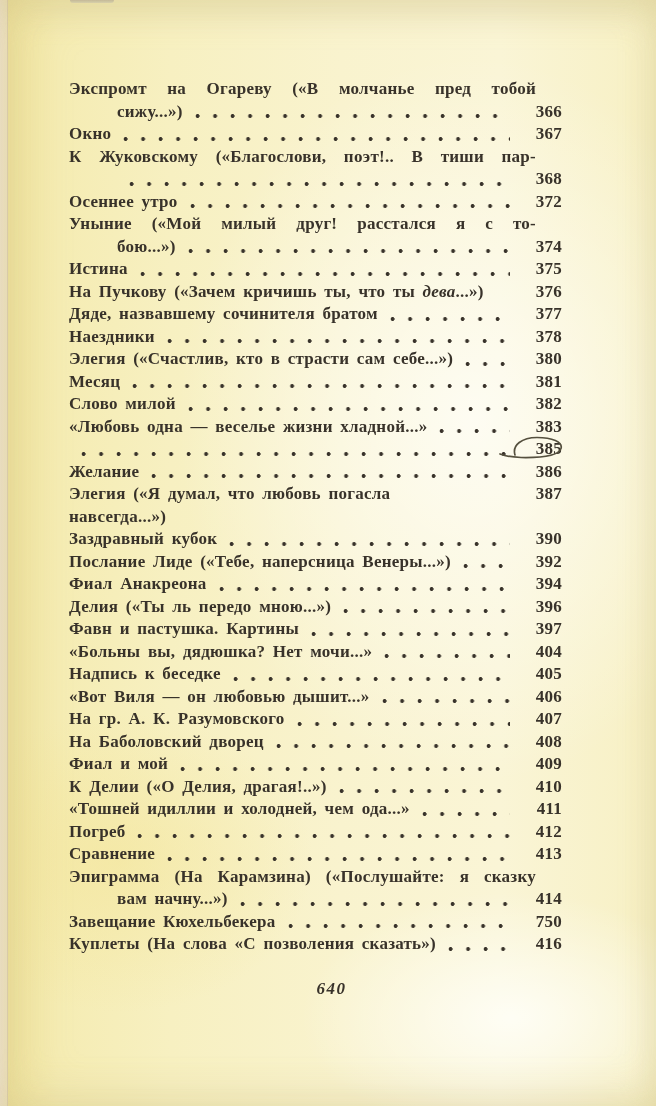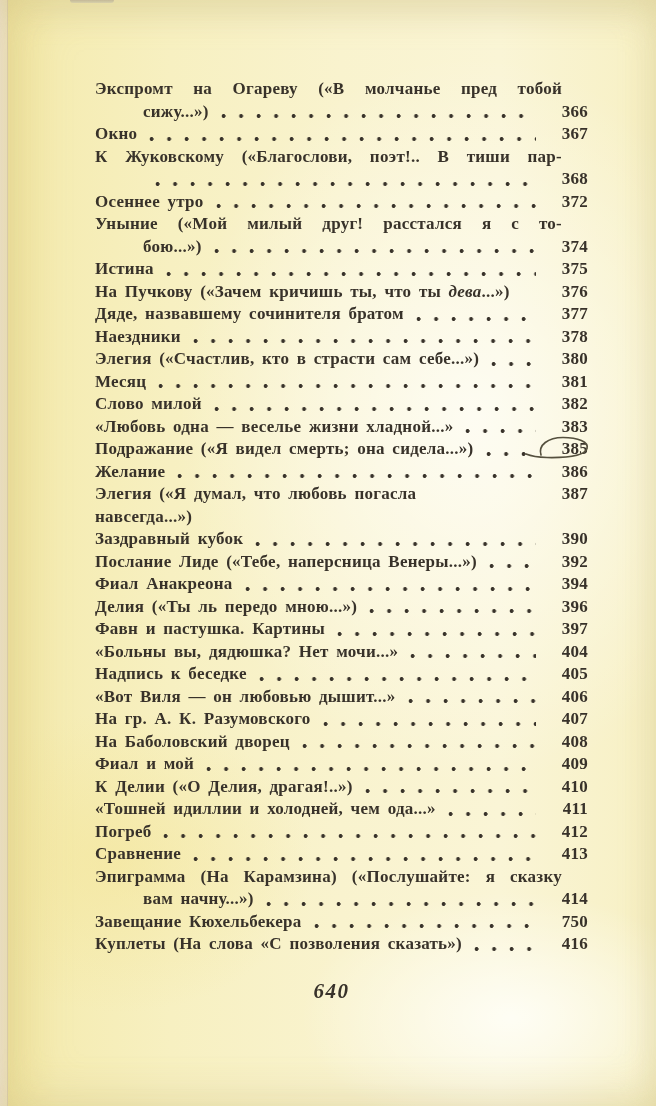"Экспромт на Огареву («В молчанье" .toc { left: 95px -> 69px }
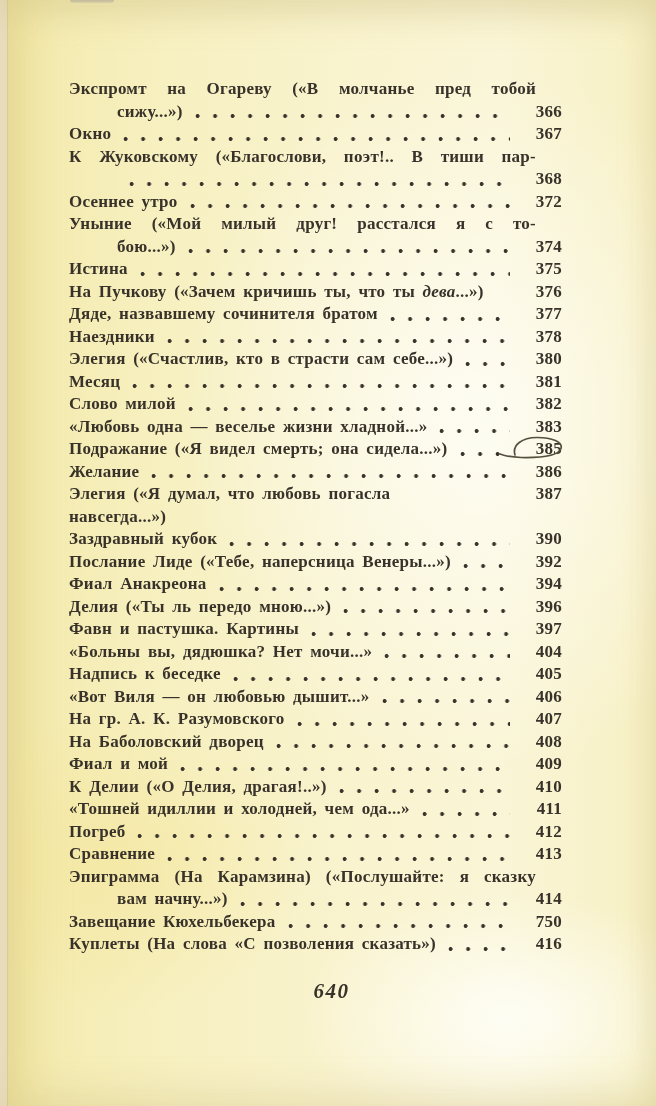"Подражание («Я видел смерть; она" span.title { html: <span>Подражание («Я видел смерть; она сидела...»)</span> -> none }
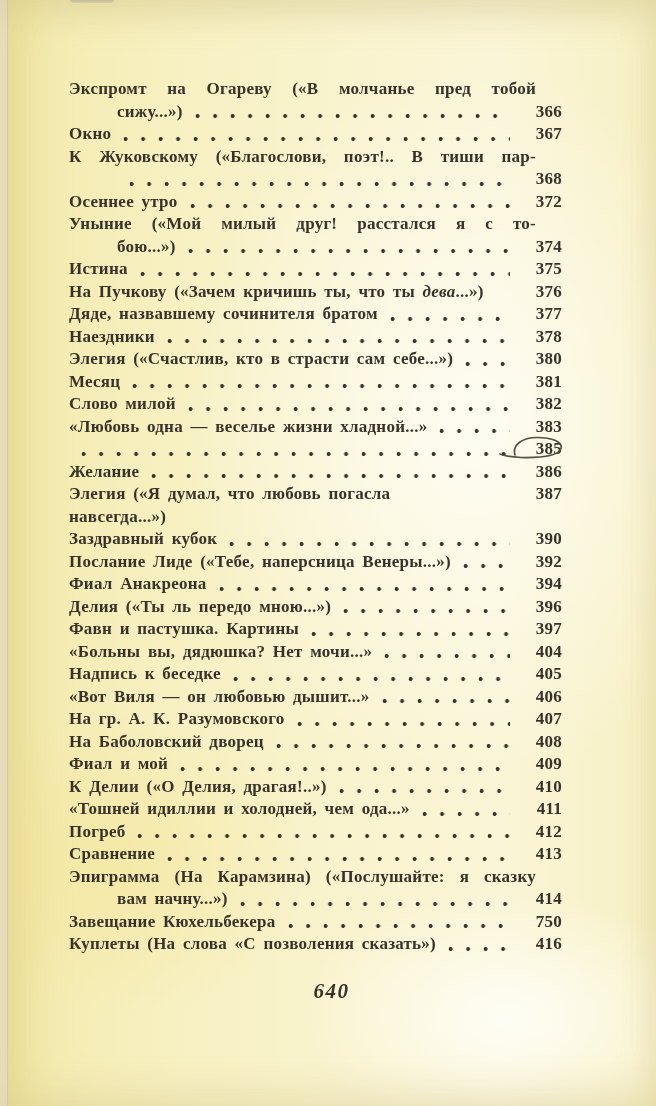"640" .footer { font-size: 21px -> 17px }
